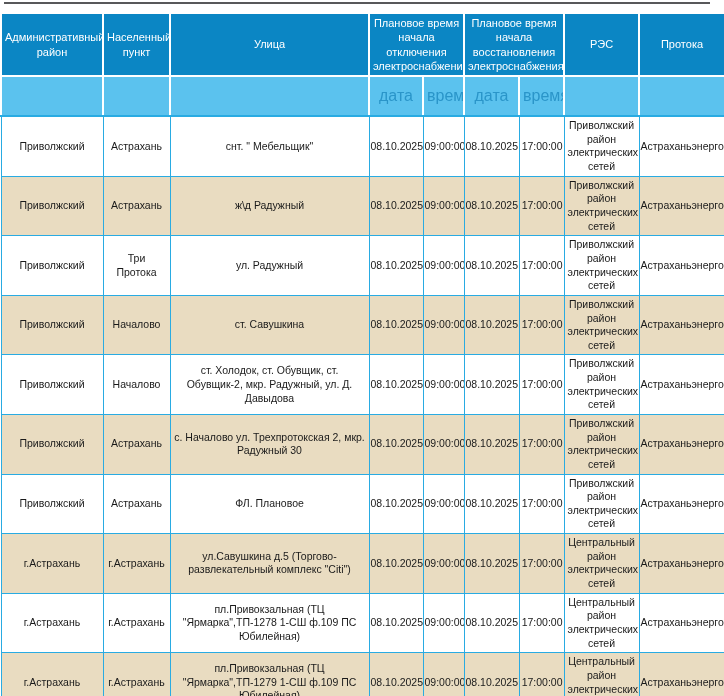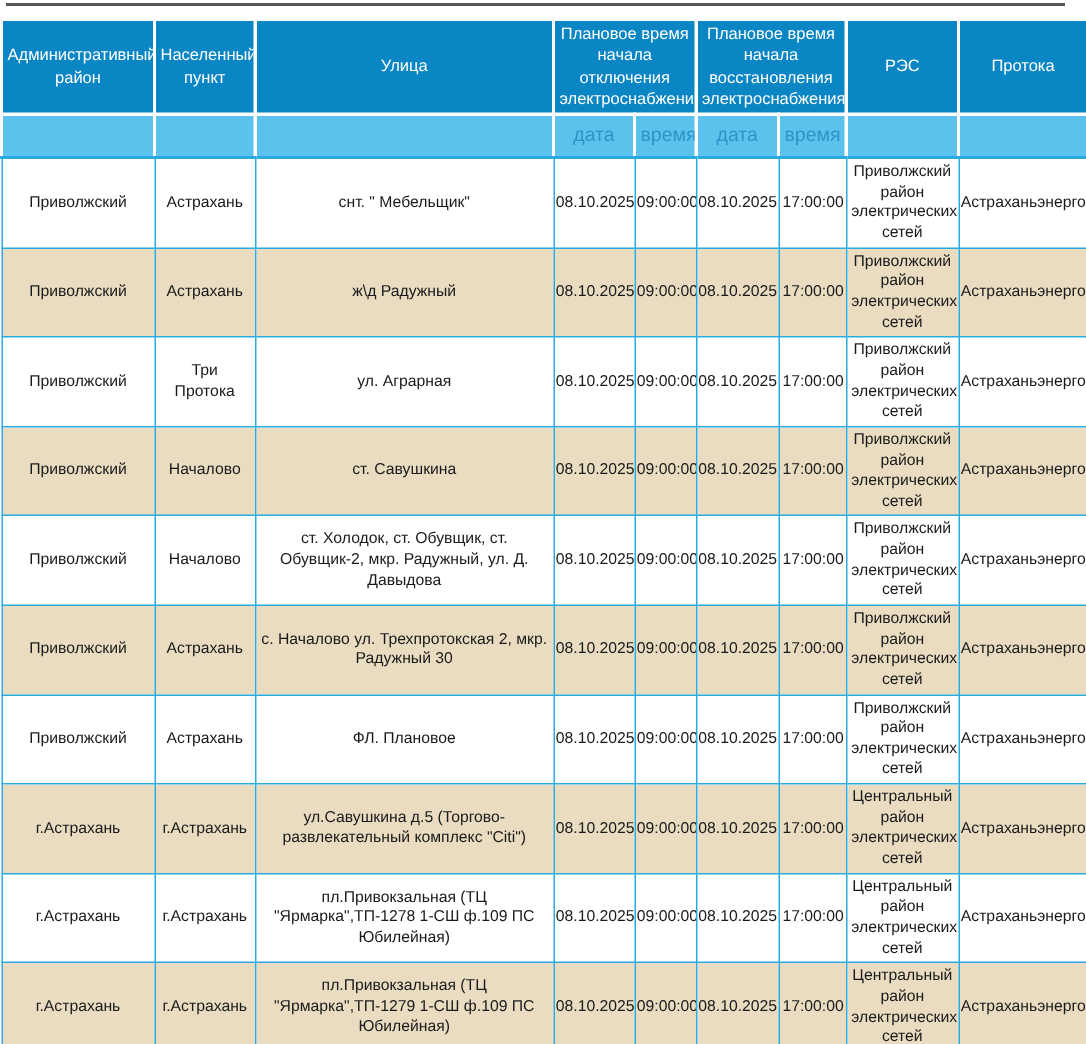"дата" tr.subheader th { font-size: 13px -> 16px; height: 29px -> 40px }
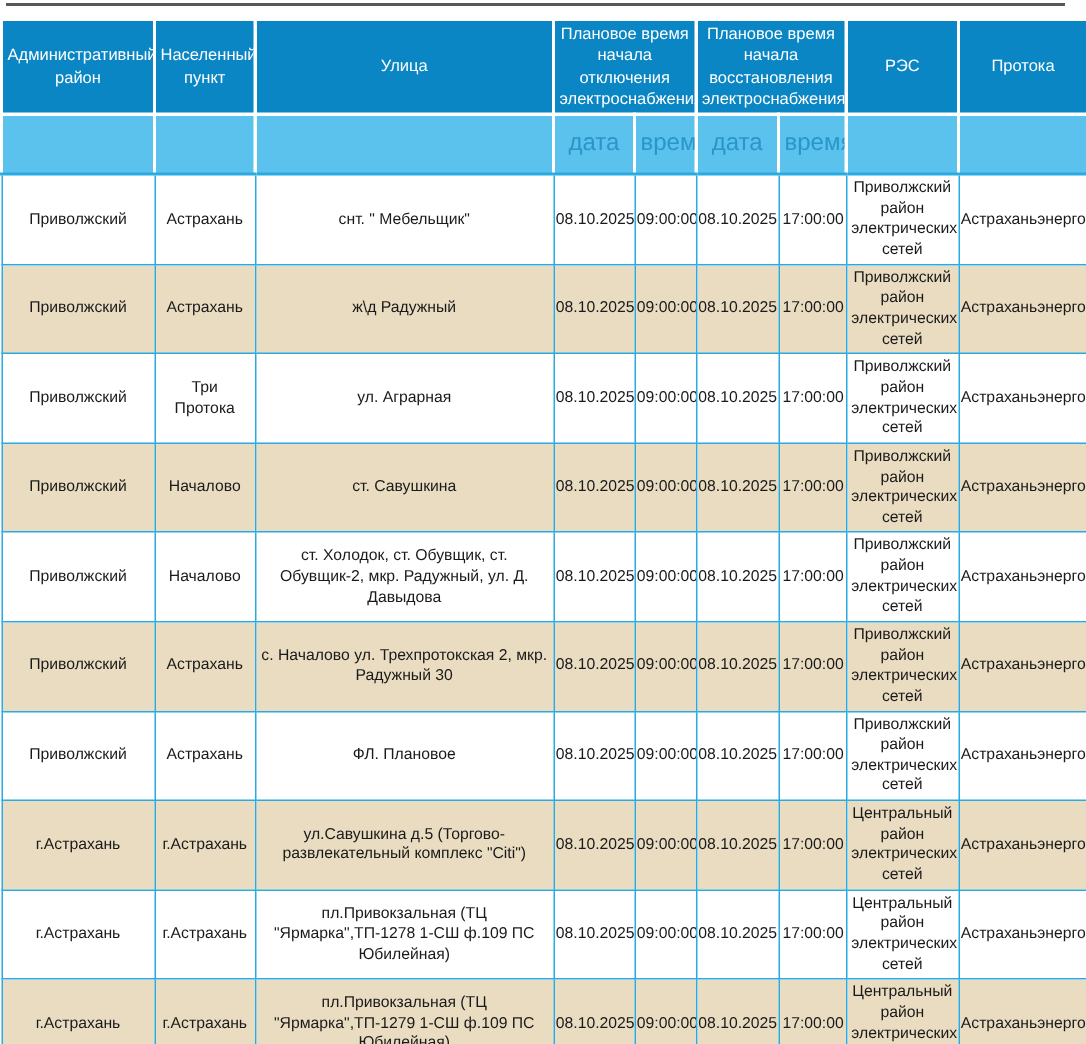"ул. Аграрная" td { text: Аграрная -> Радужный }
